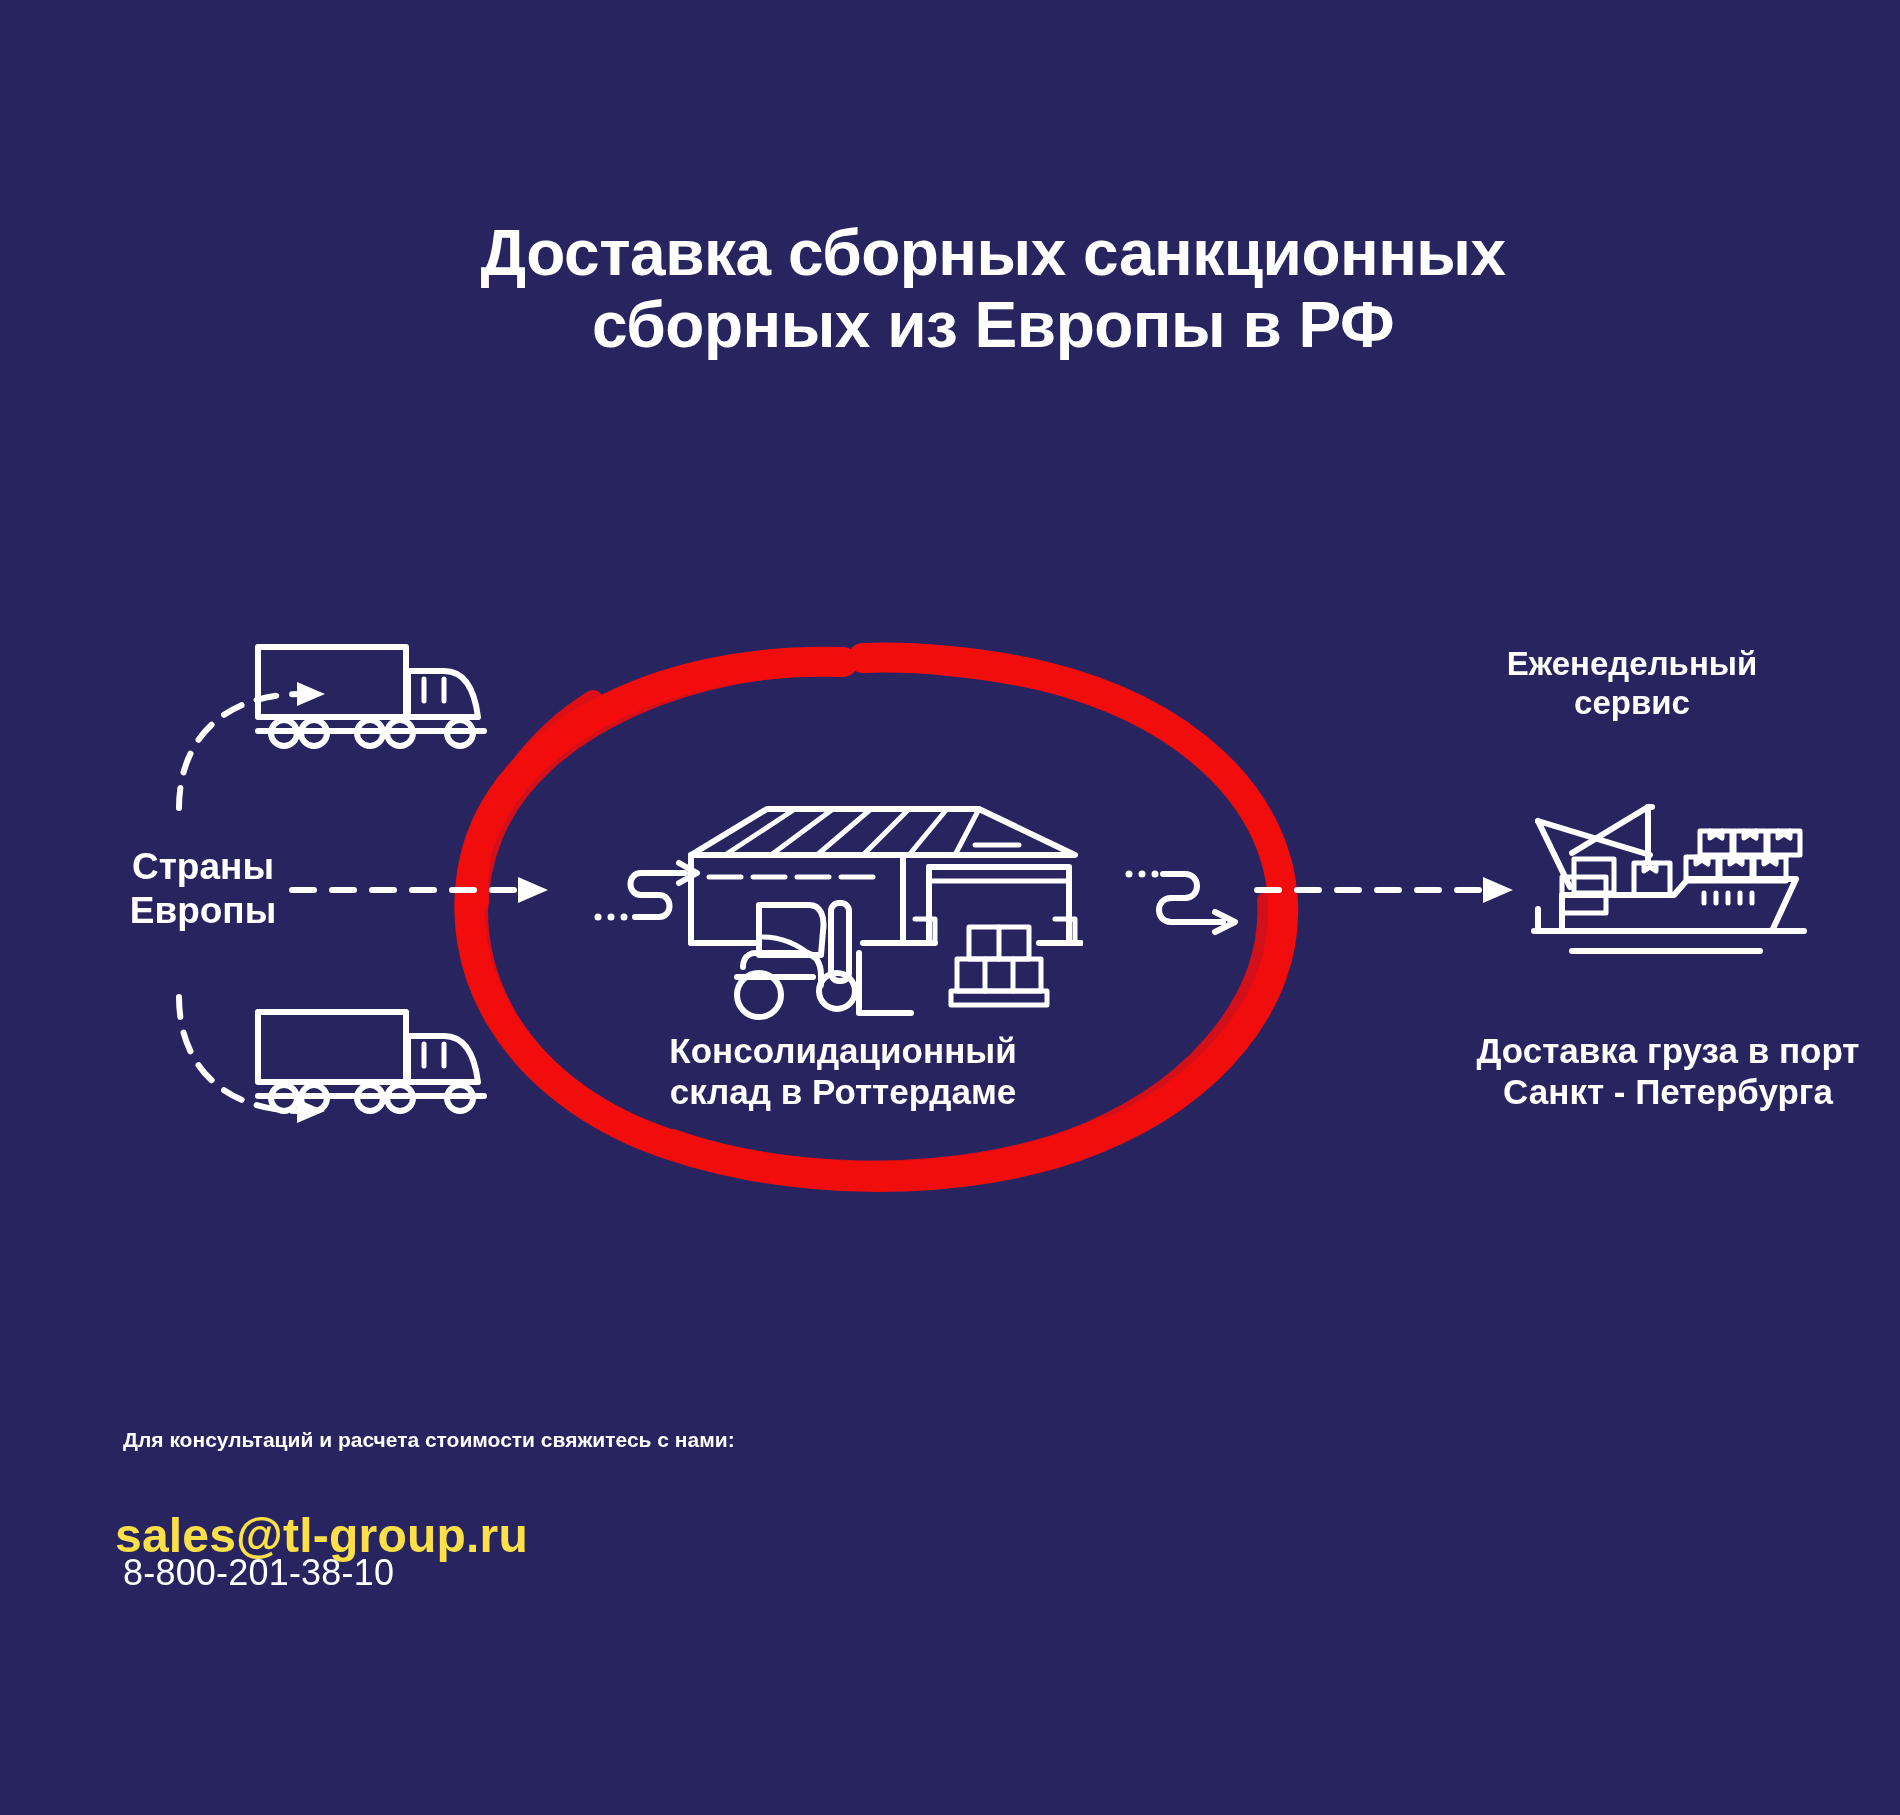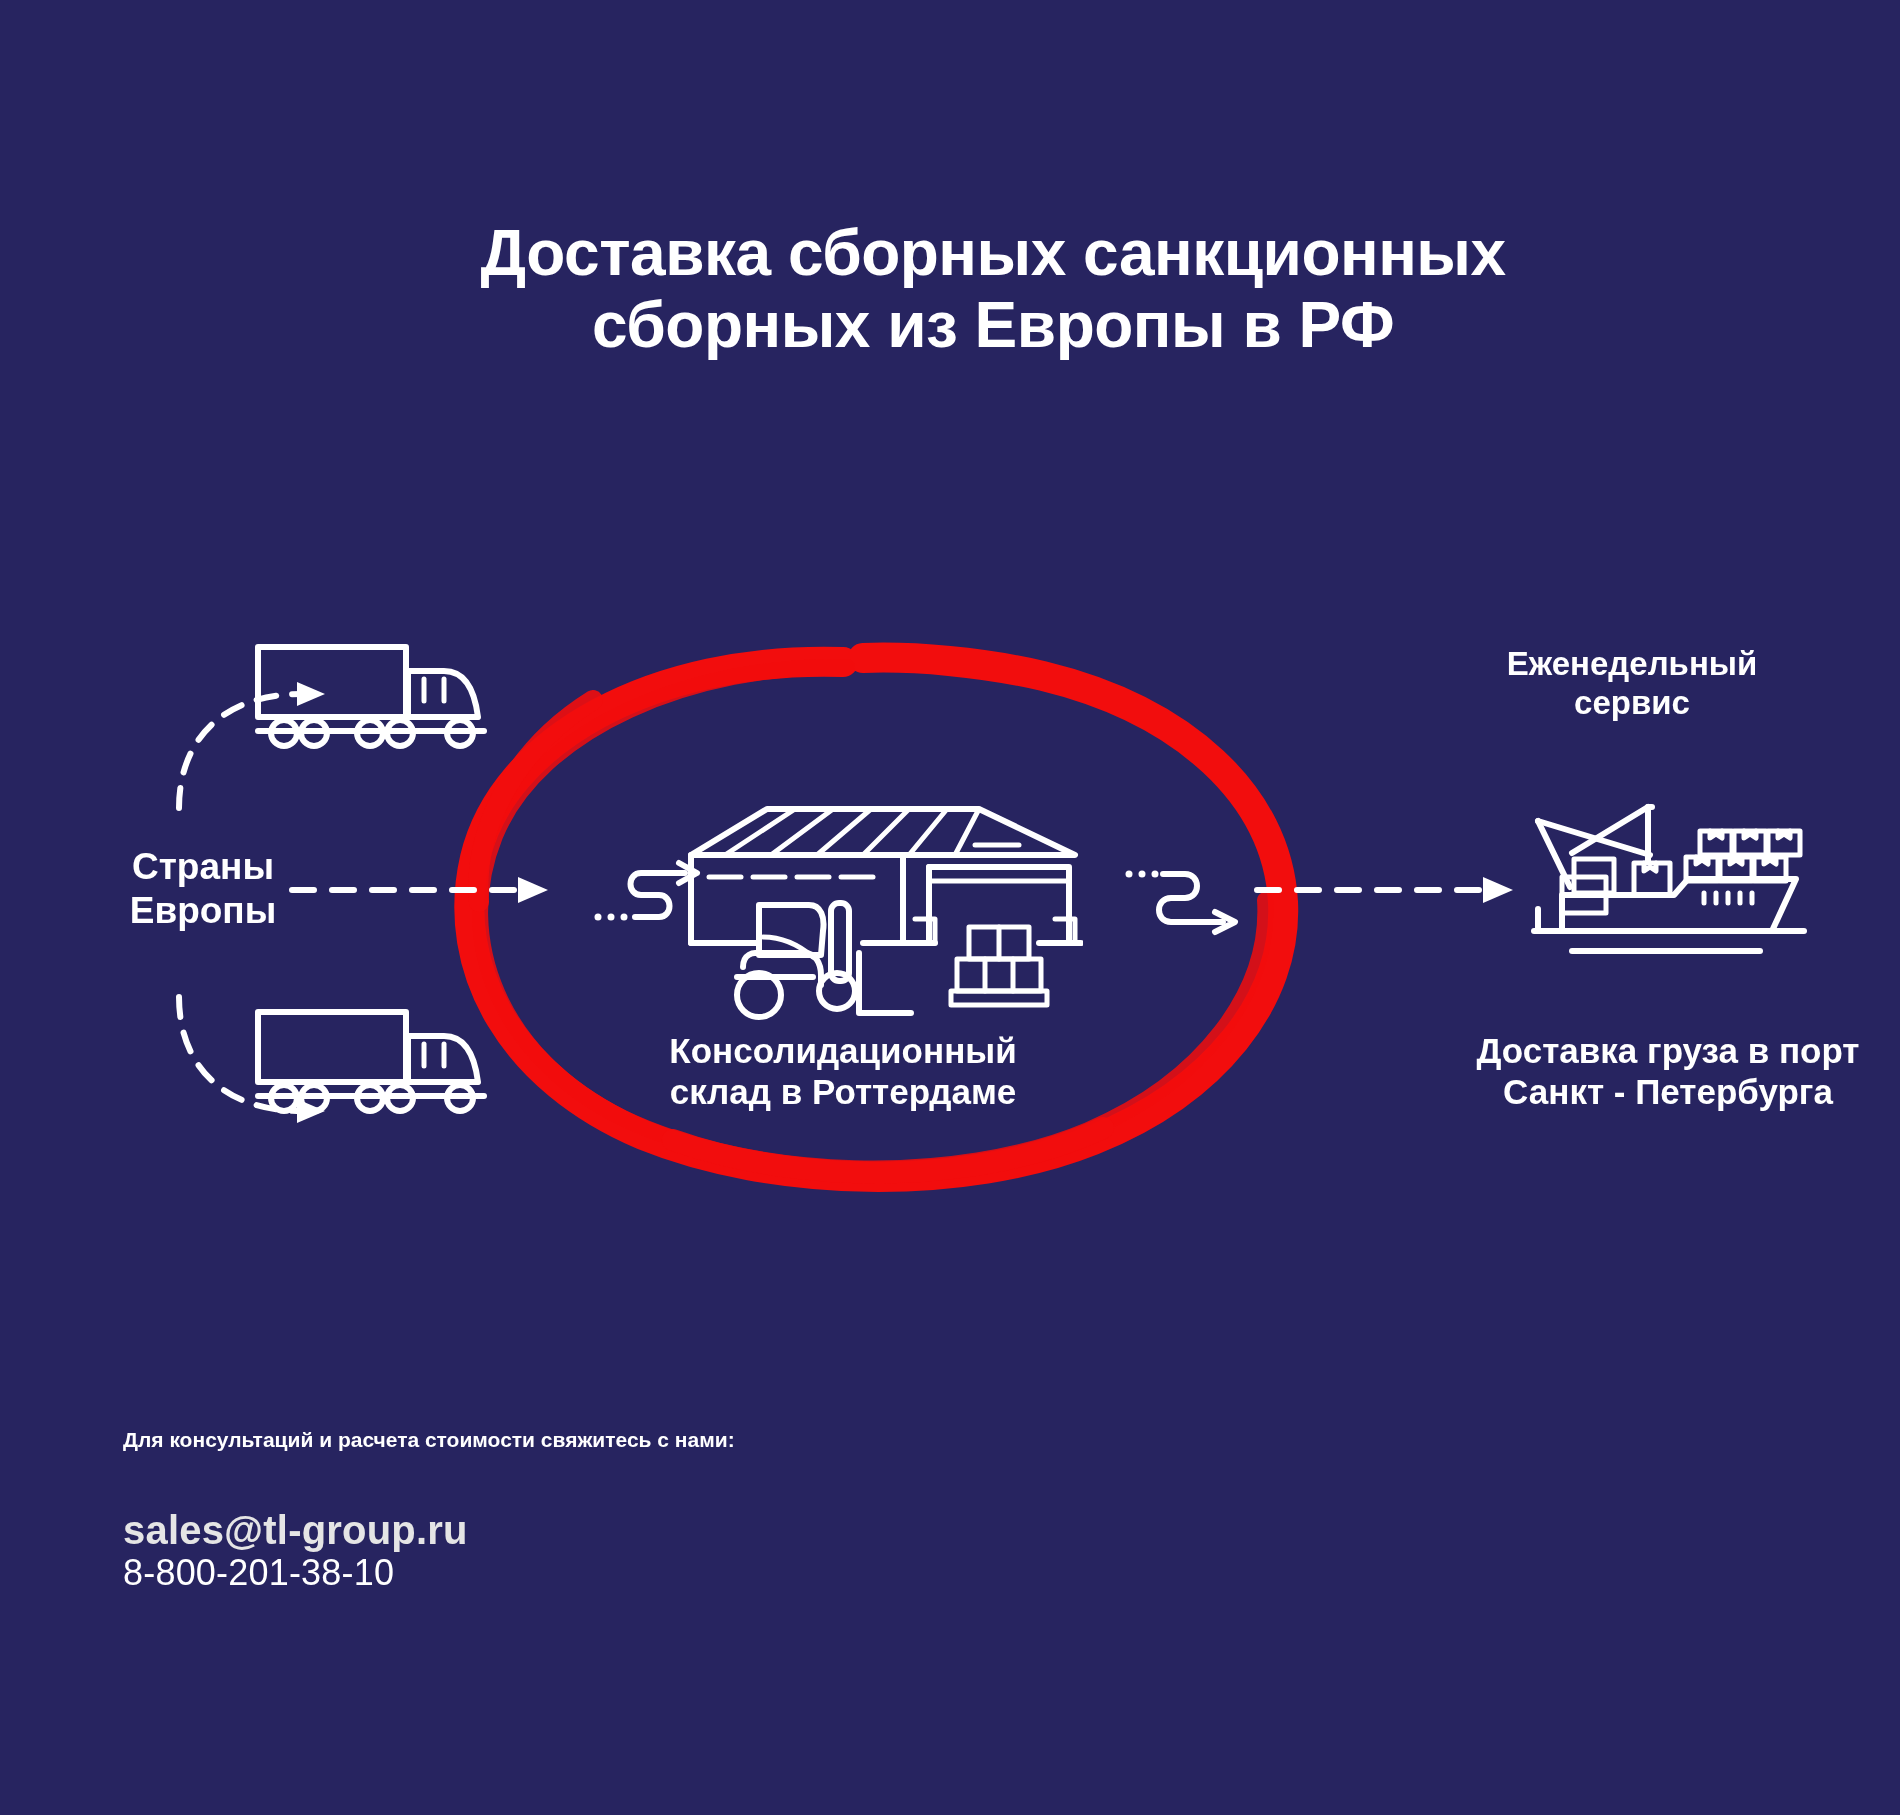"sales@tl-group.ru" #footer-email { color: #e5e5e5 -> #fde047; font-size: 40px -> 48px; left: 80px -> 72px }
